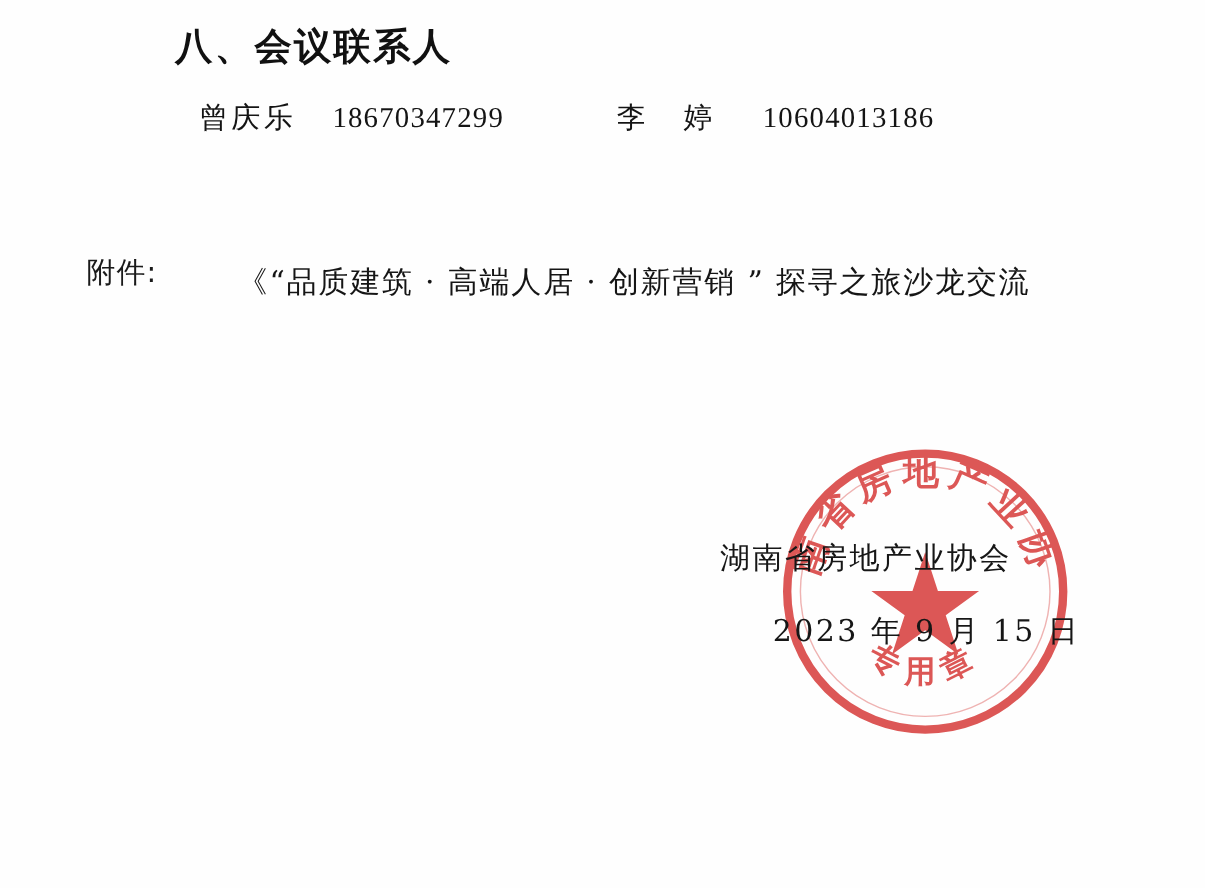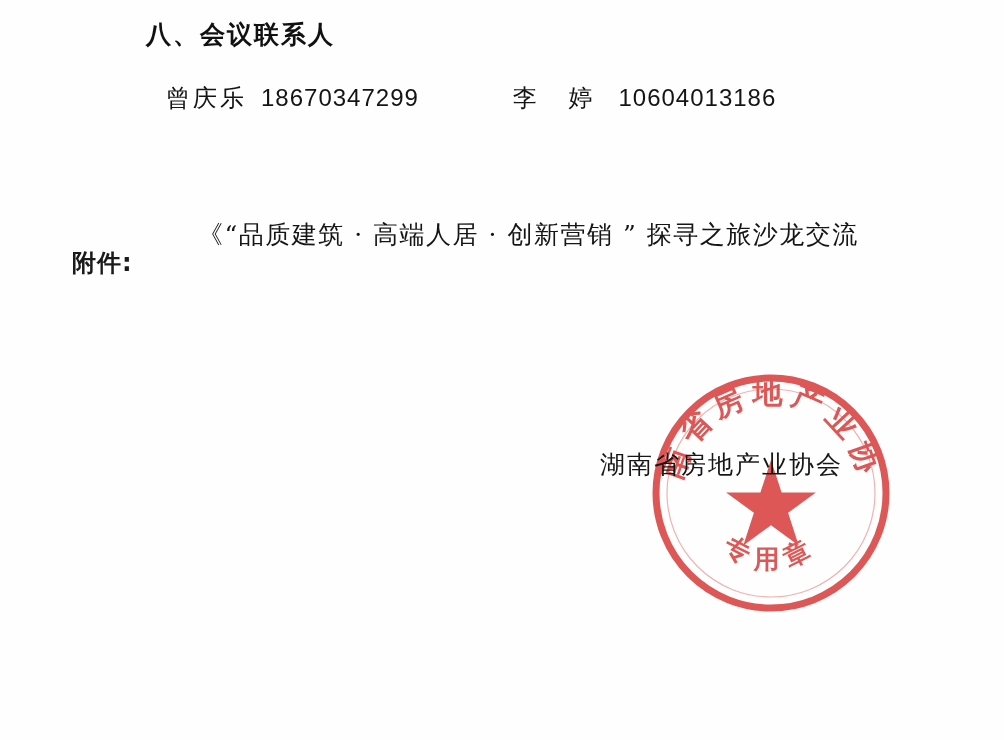"八、会议联系人" .section-heading { font-size: 25px -> 31px }
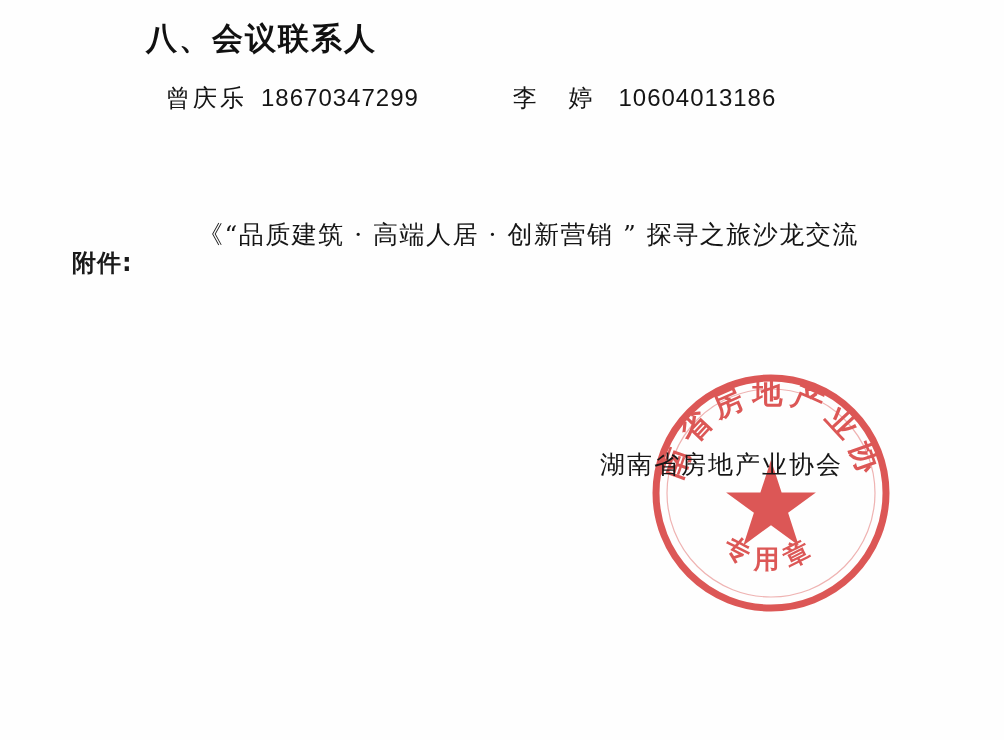"18670347299" .contact-phone { font-family: Liberation Sans, sans-serif -> Liberation Serif, serif; margin-left: 14px -> 30px }
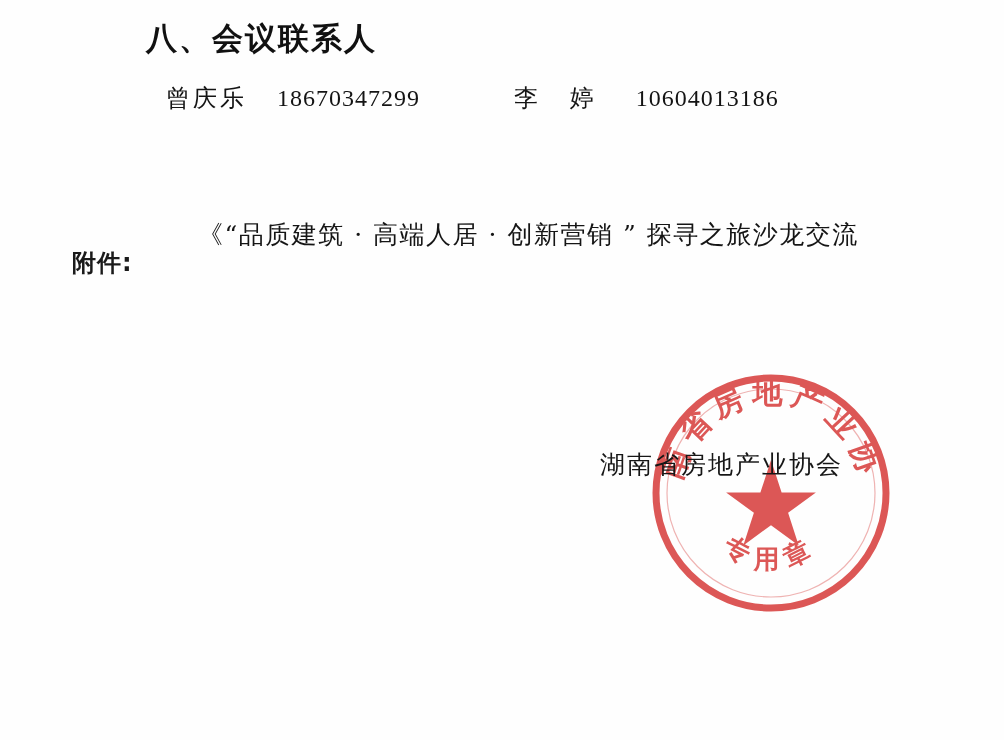"附件:" .attachment-label { font-weight: bold -> normal; margin-top: 36px -> none }
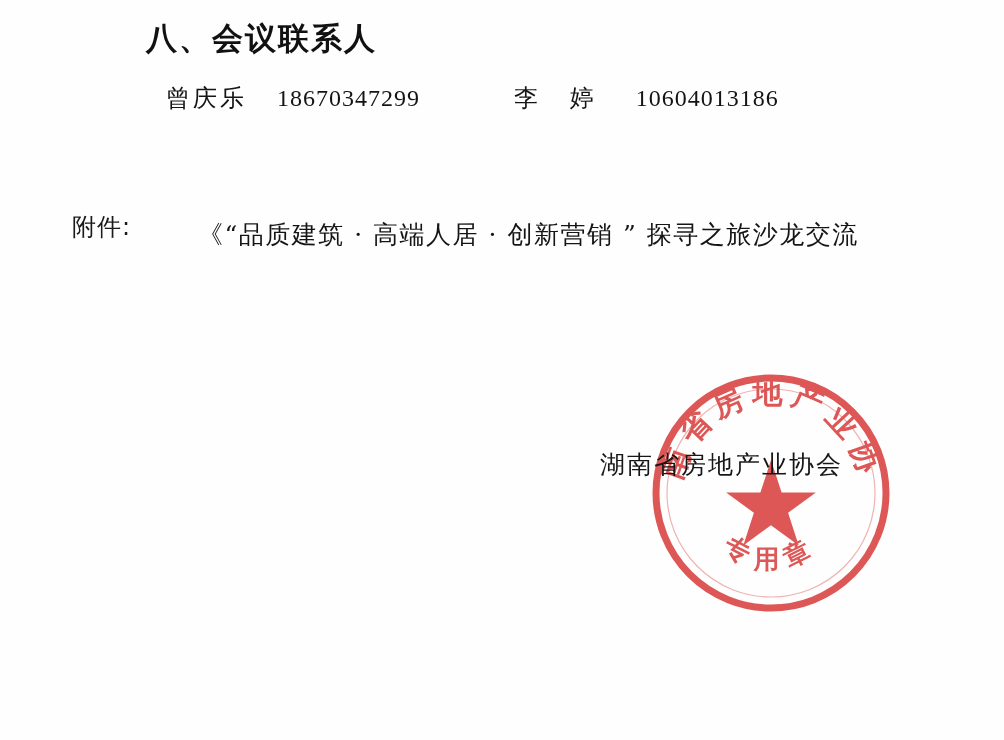"2023 年 9 月 15" div.signature-date { html: none -> <div>2023 年 9 月 15 日</div> }
